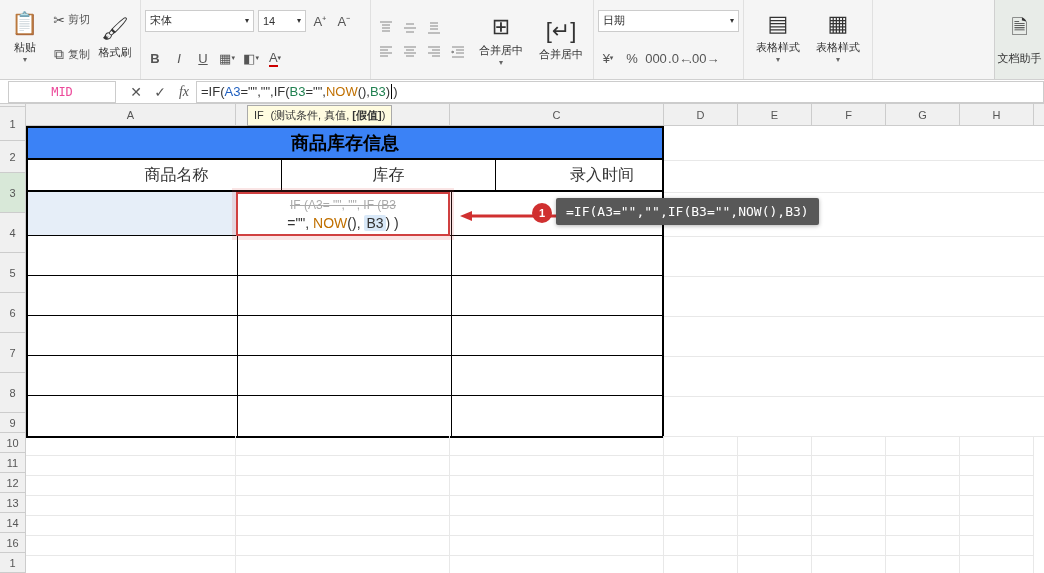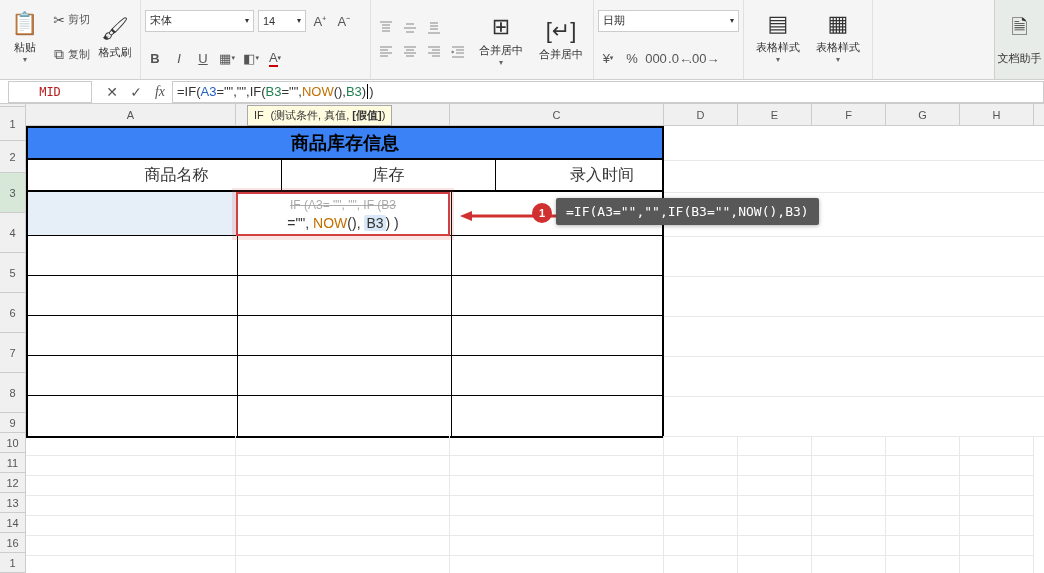"MID" .namebox { color: #b91c1c -> #ec4899; width: 84px -> 108px }
